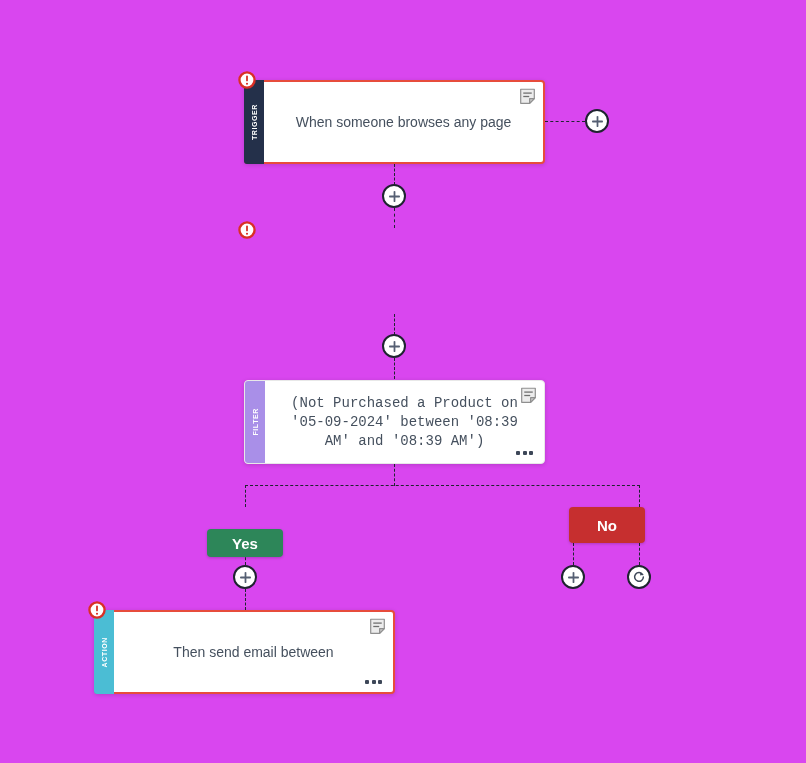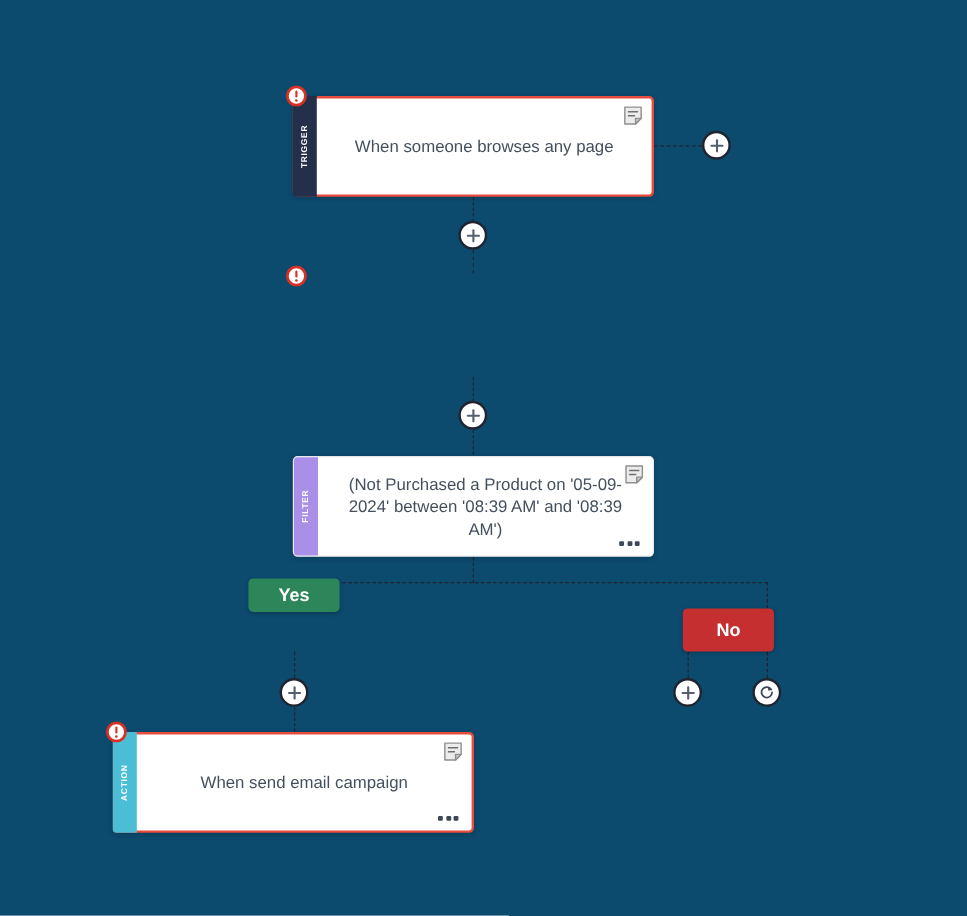"When someone browses any page" #canvas { background: #0c4a6e -> #d946ef }
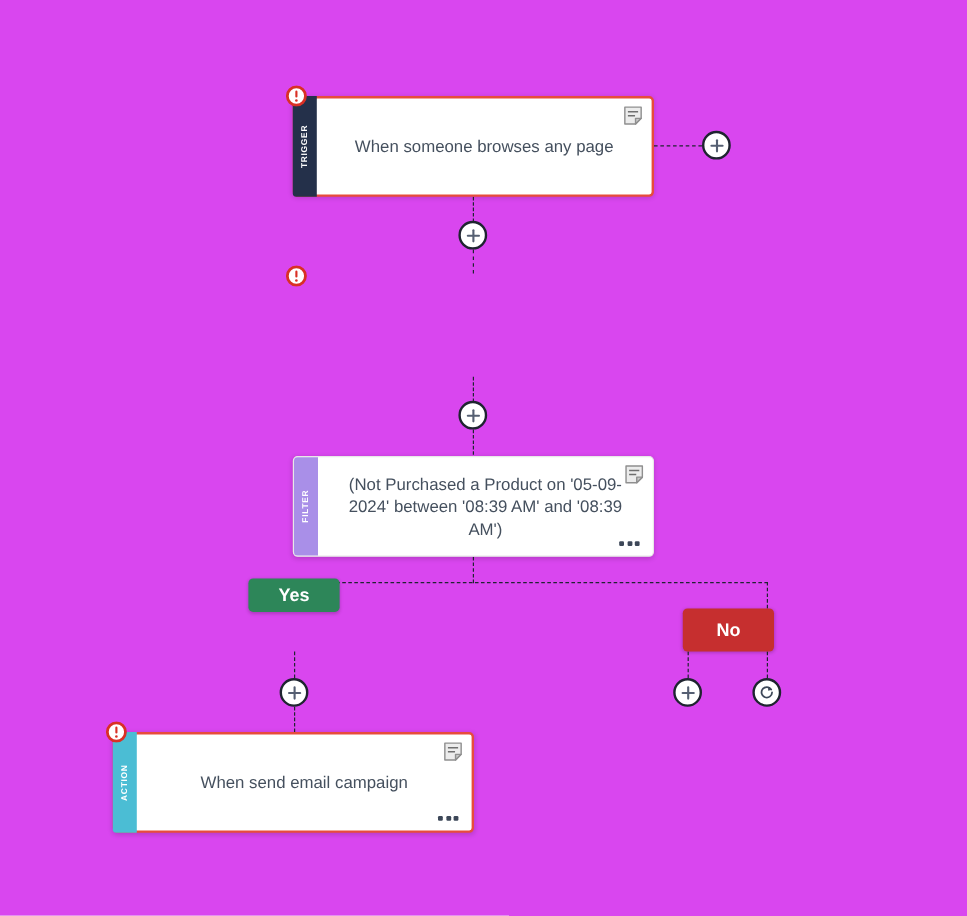"(Not Purchased a Product on" div.node-body { font-family: none -> Liberation Mono, monospace }
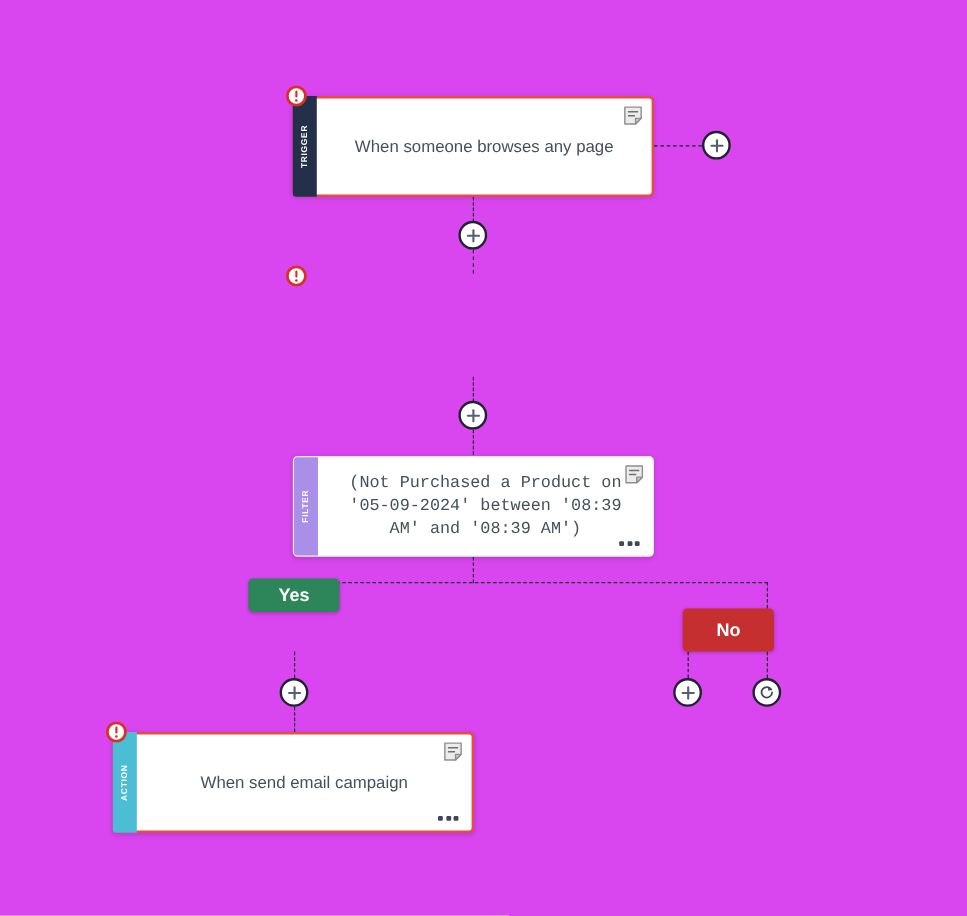"Yes" div.branch-btn { top: 482px -> 529px }
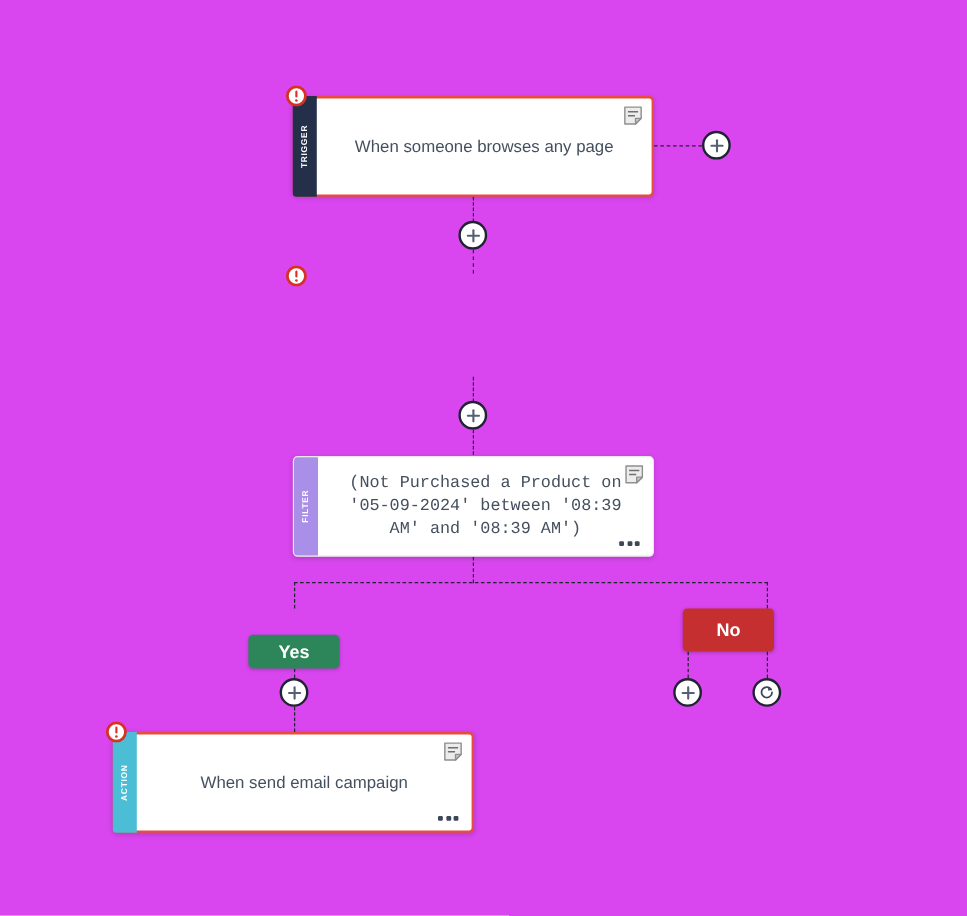"When send email campaign" div.node-title { text: When send email campaign -> Then send email between }
